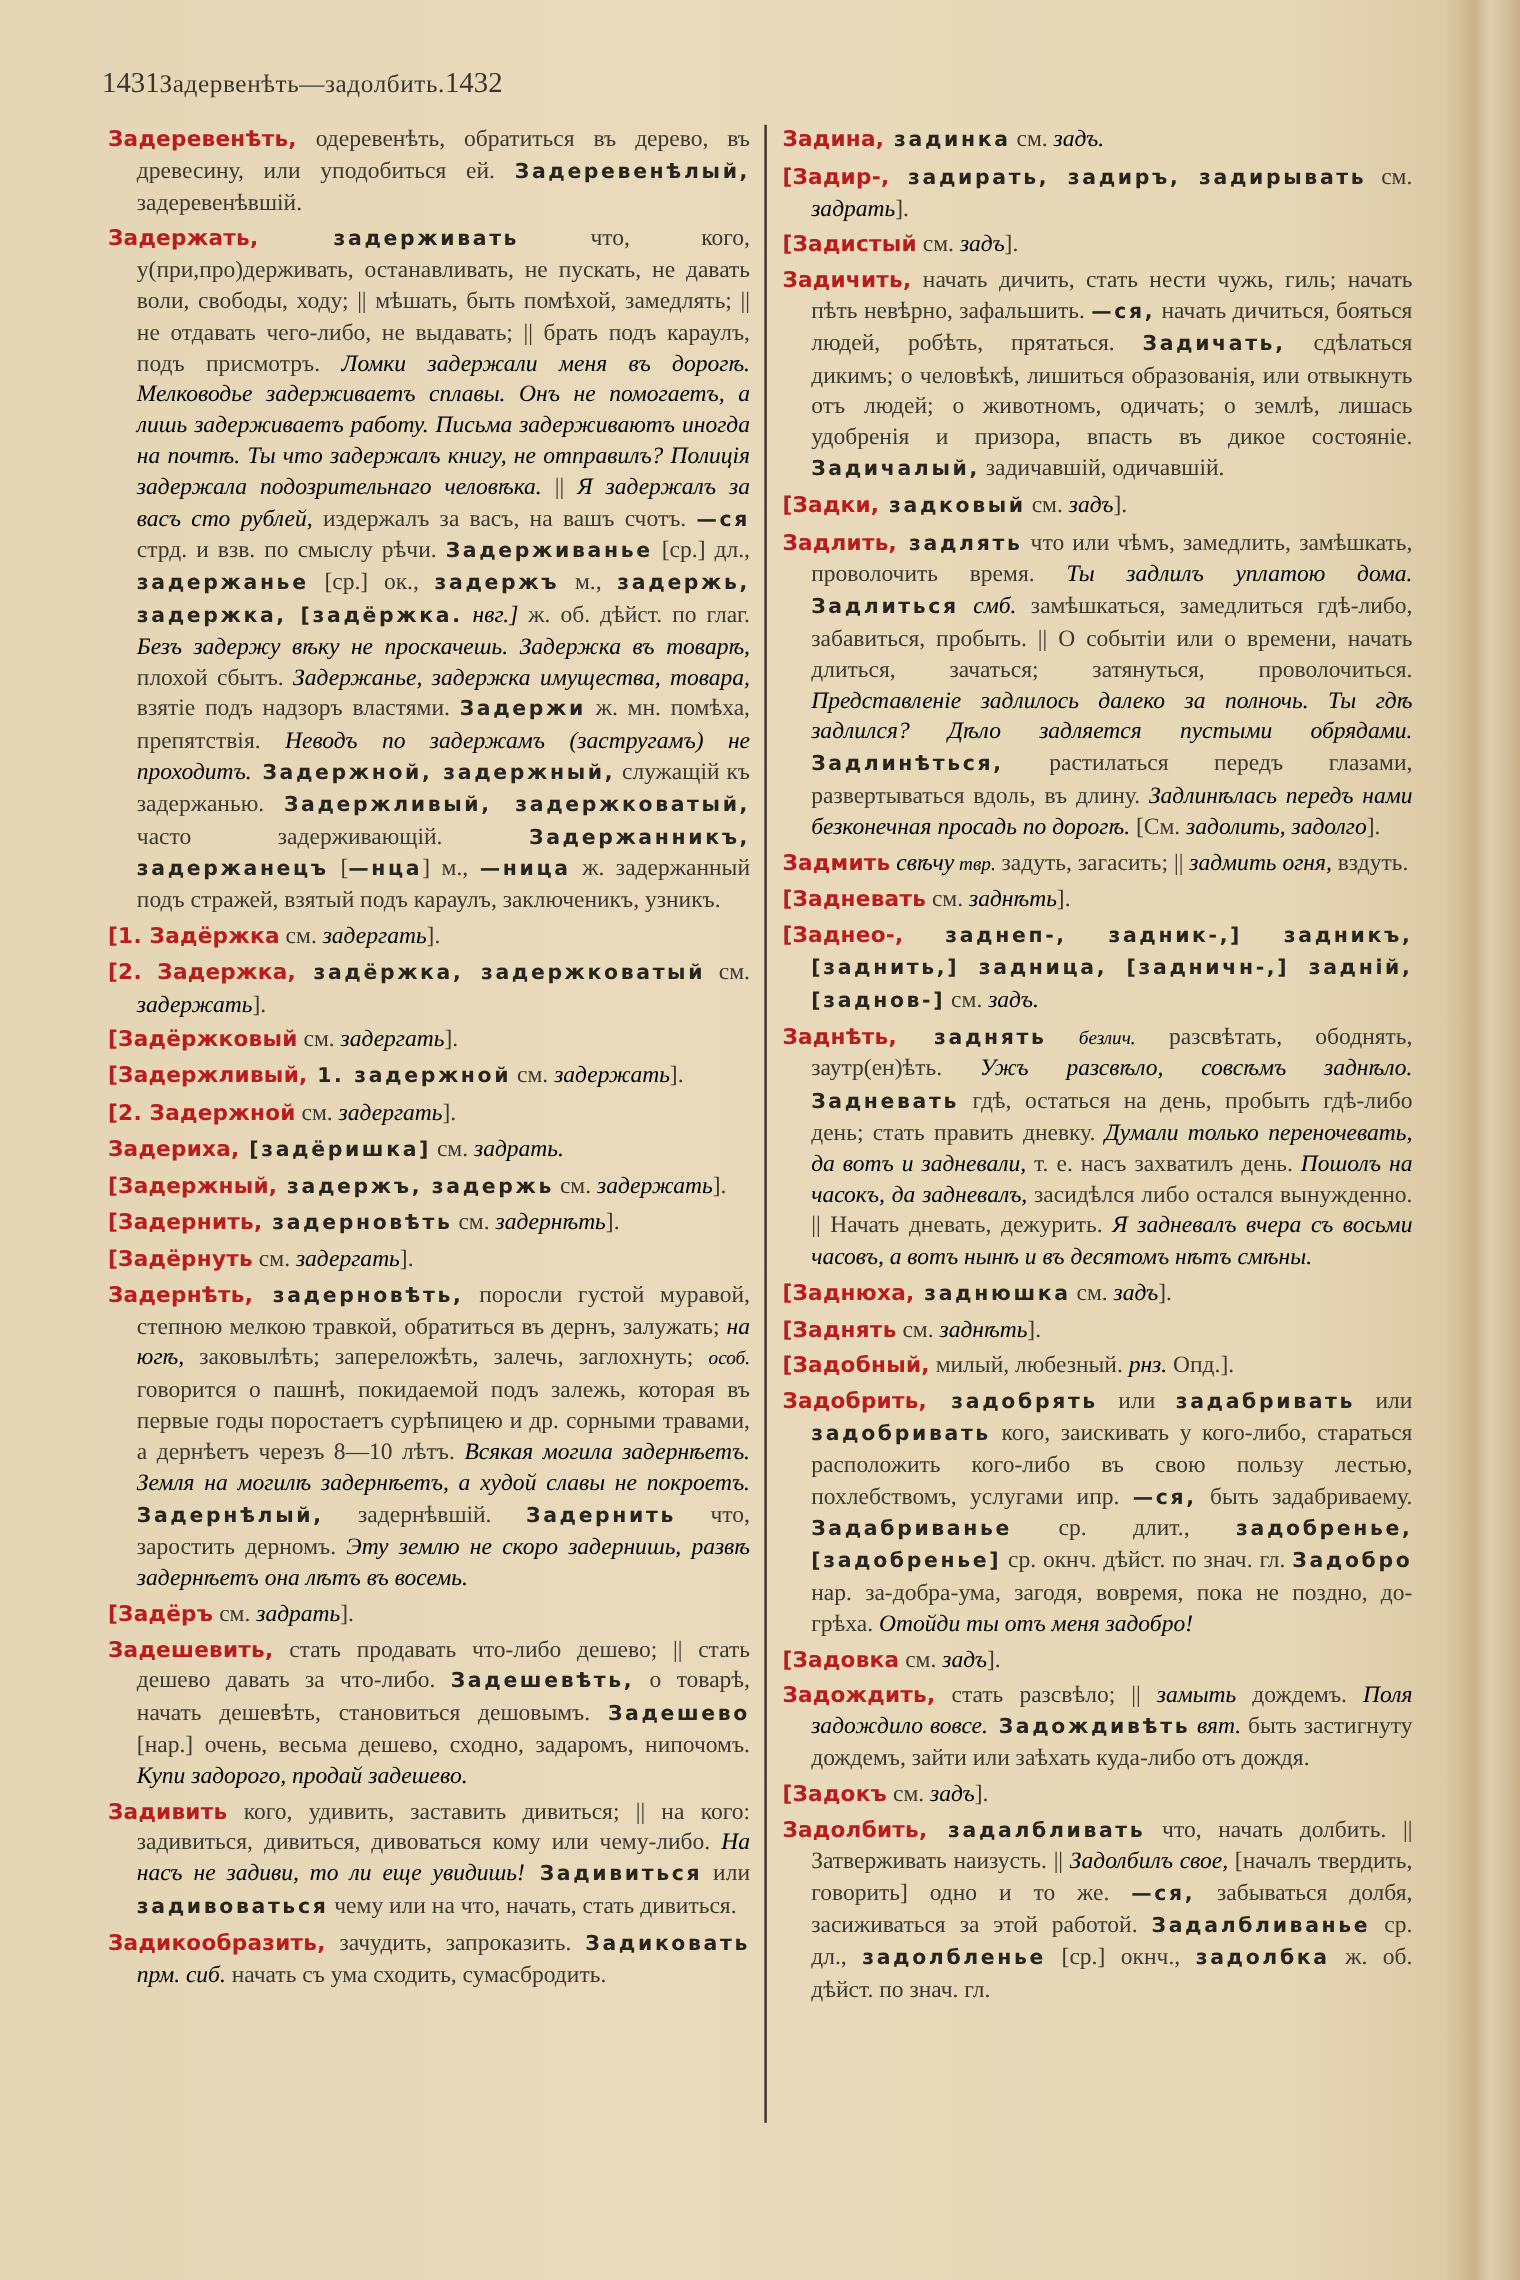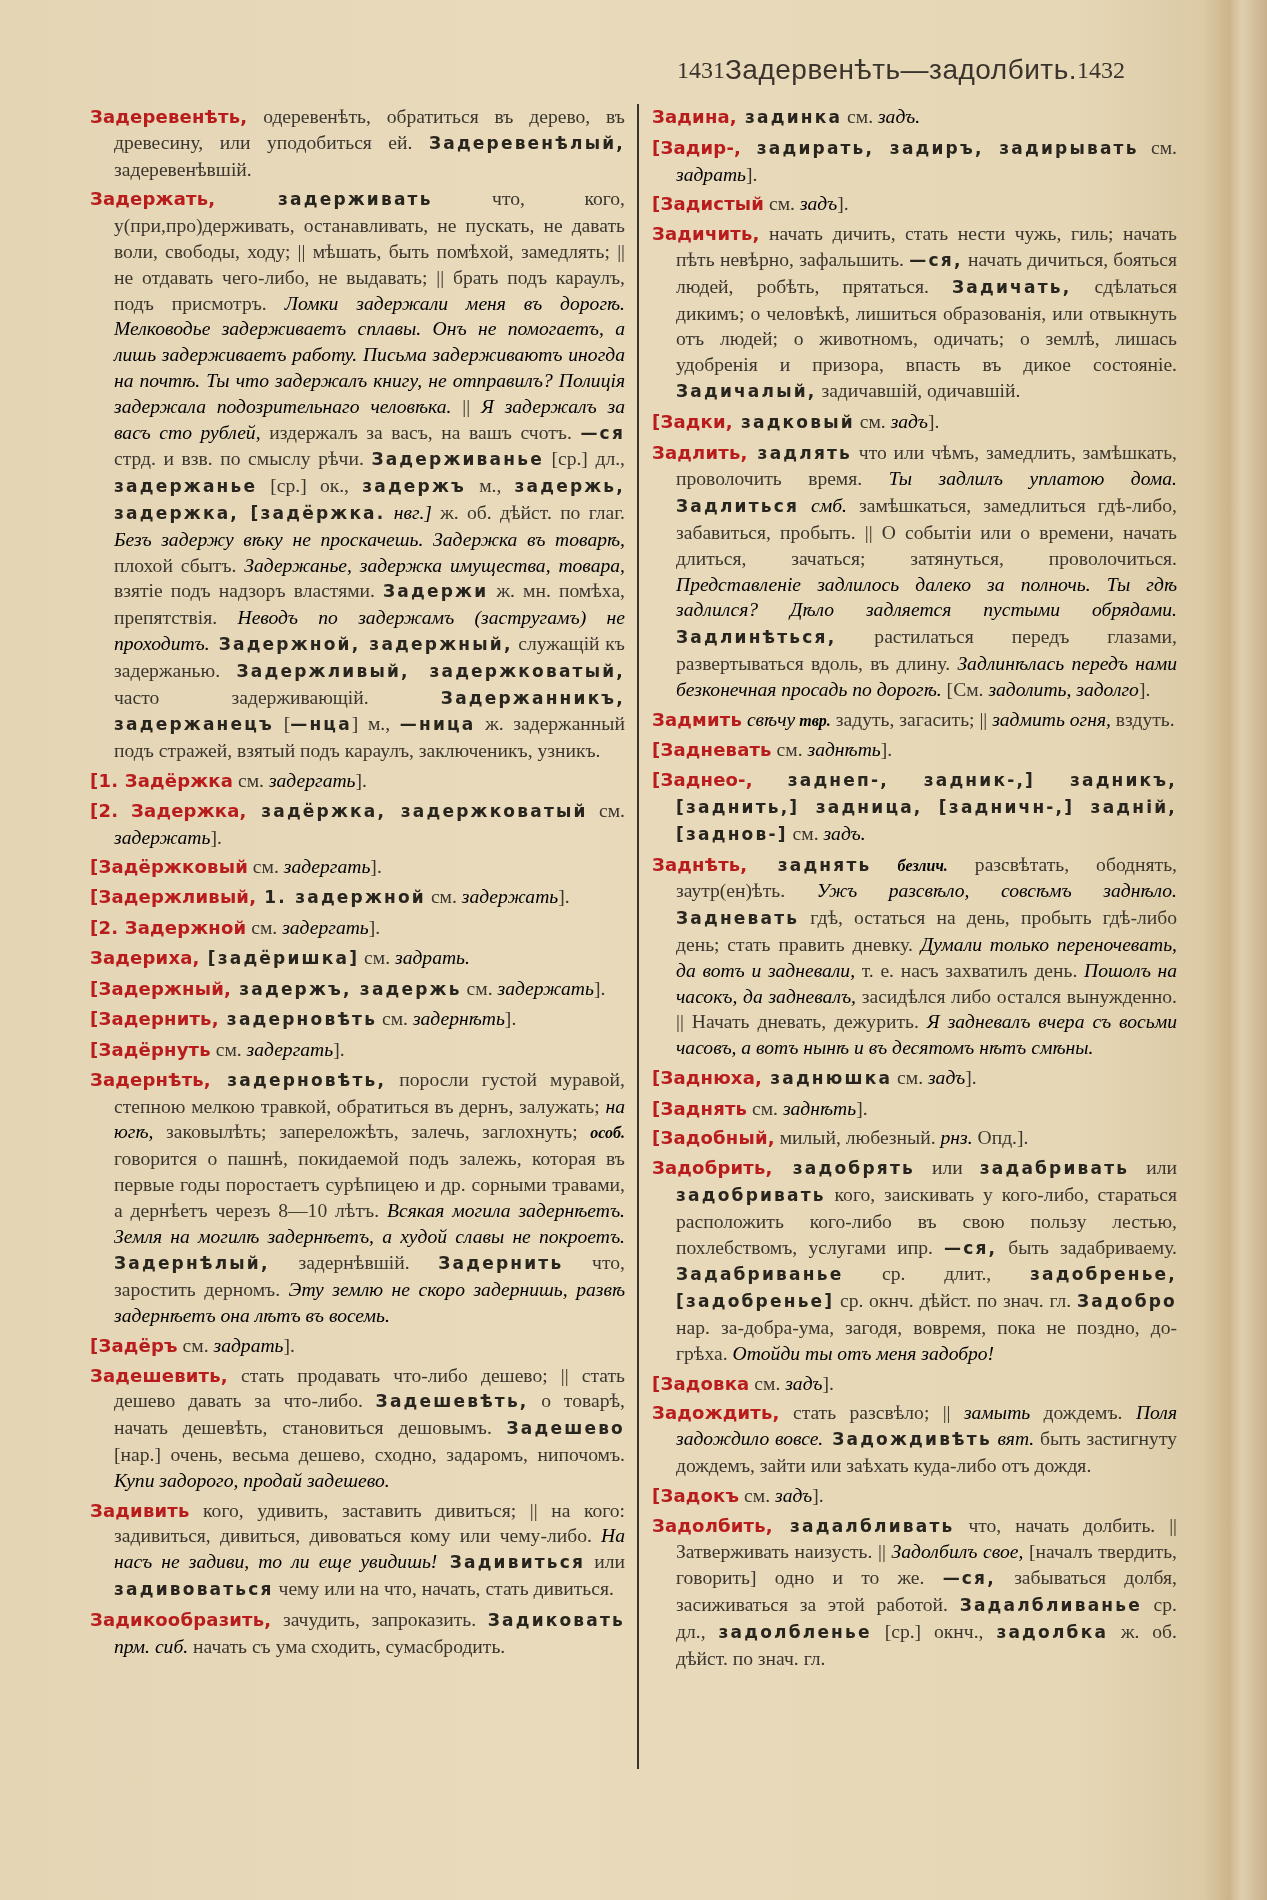"1431" .header { justify-content: flex-end -> flex-start }
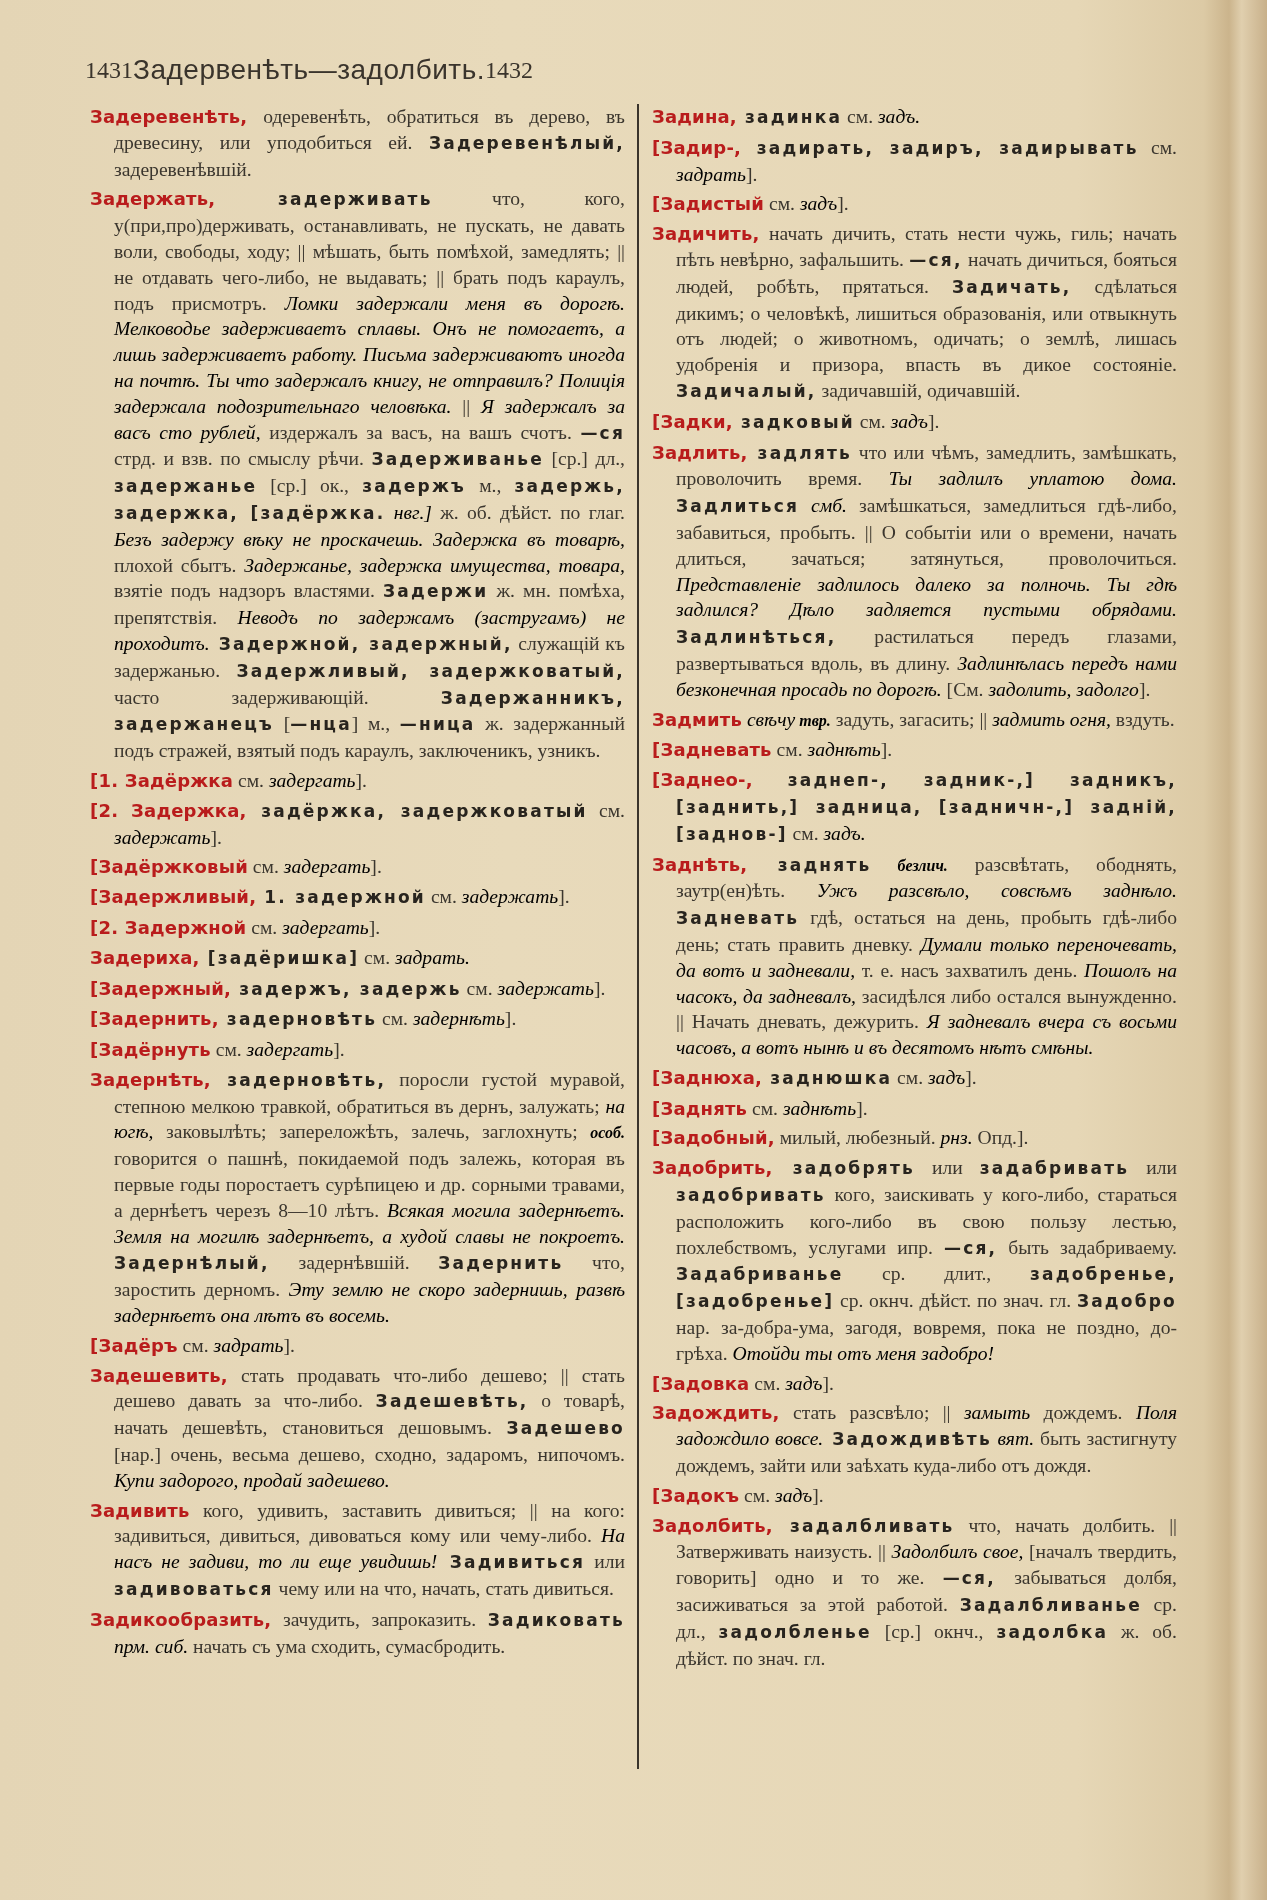"Задервенѣть—задолбить." .header .title { font-family: Liberation Sans, sans-serif -> Liberation Serif, serif; font-size: 28px -> 21px }
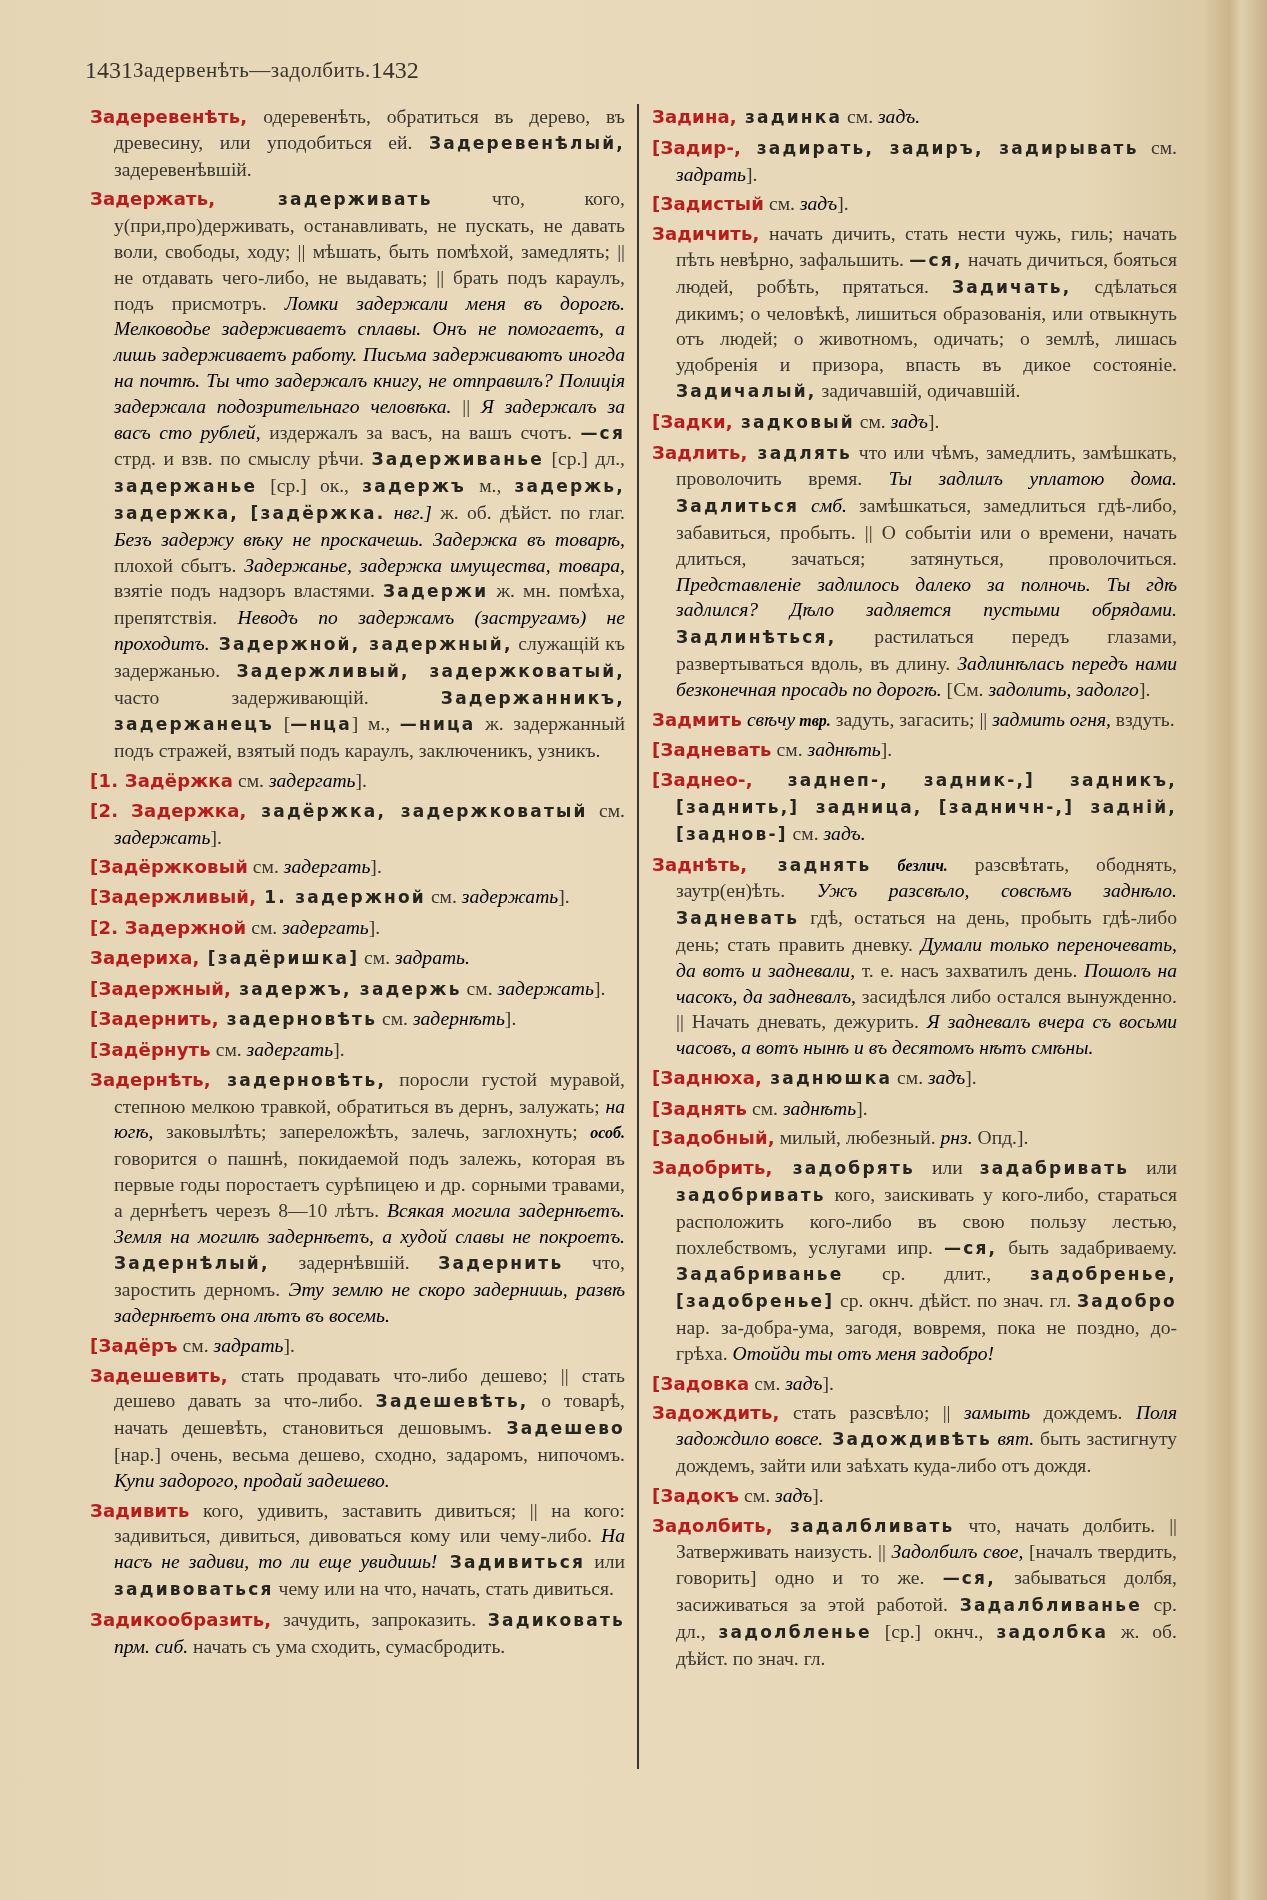"твр." .sm { font-weight: bold -> none }
